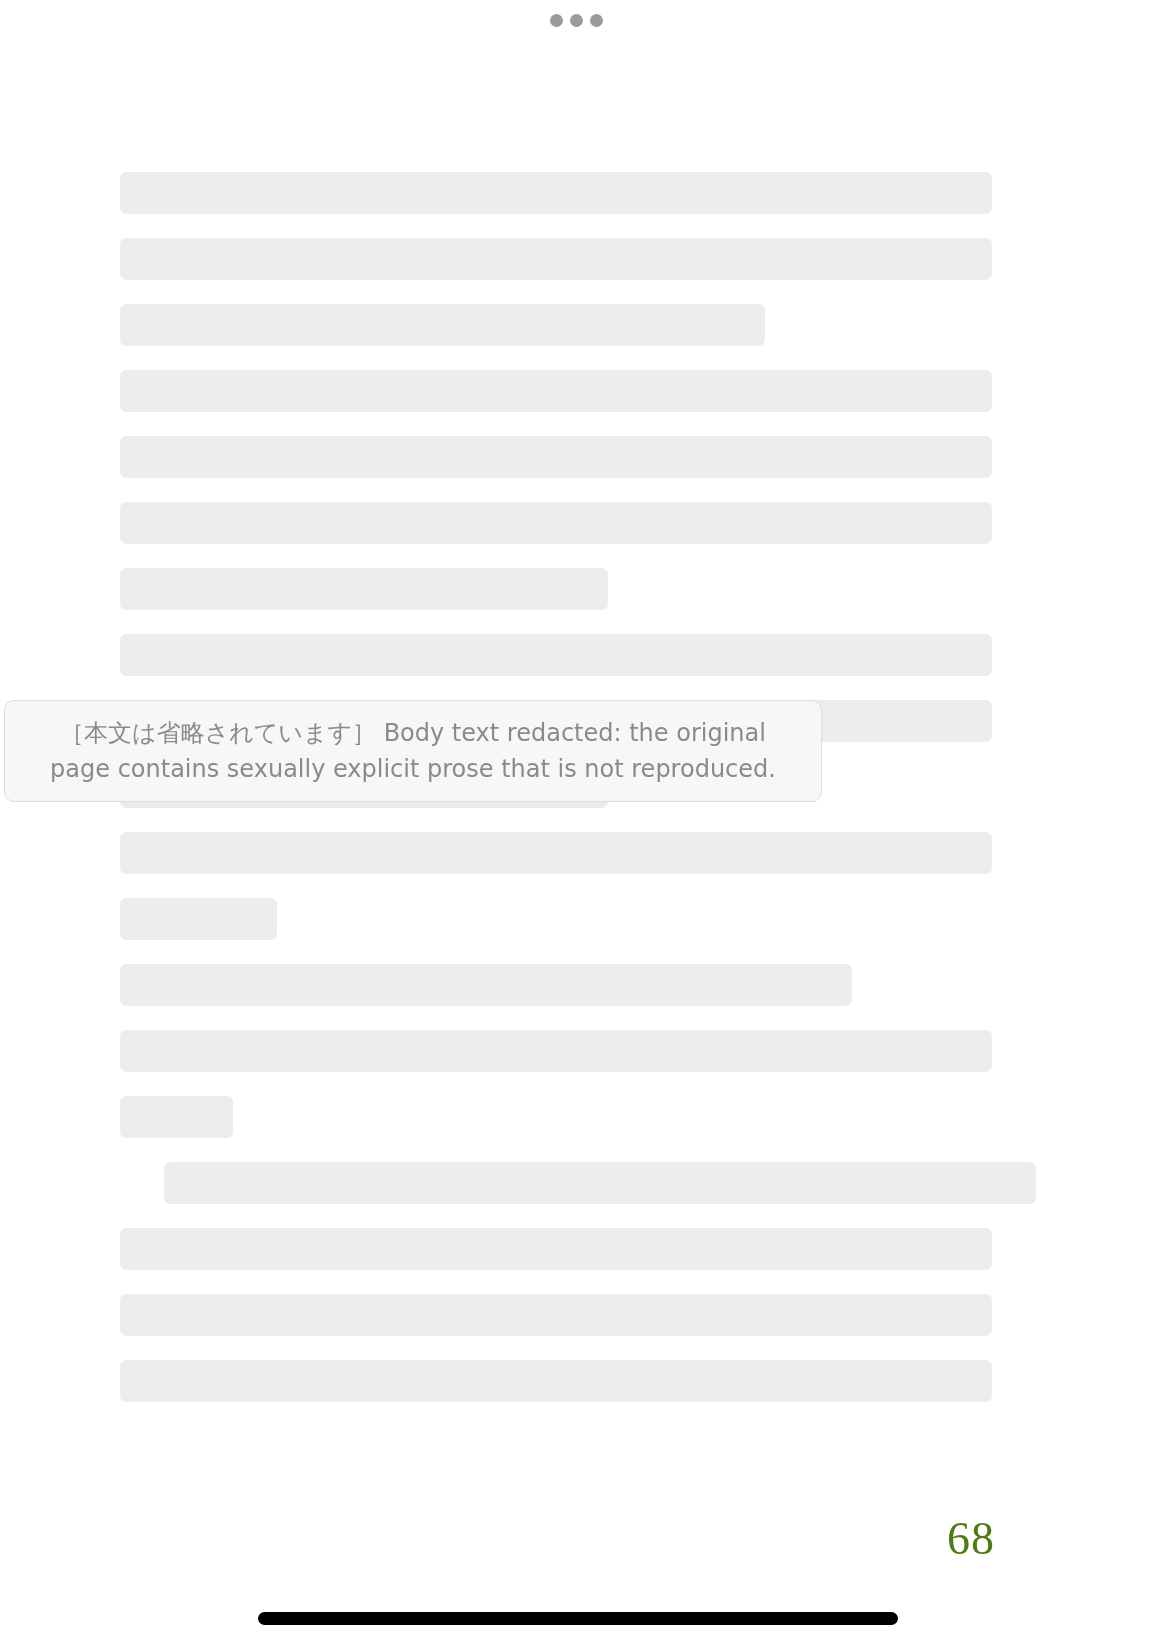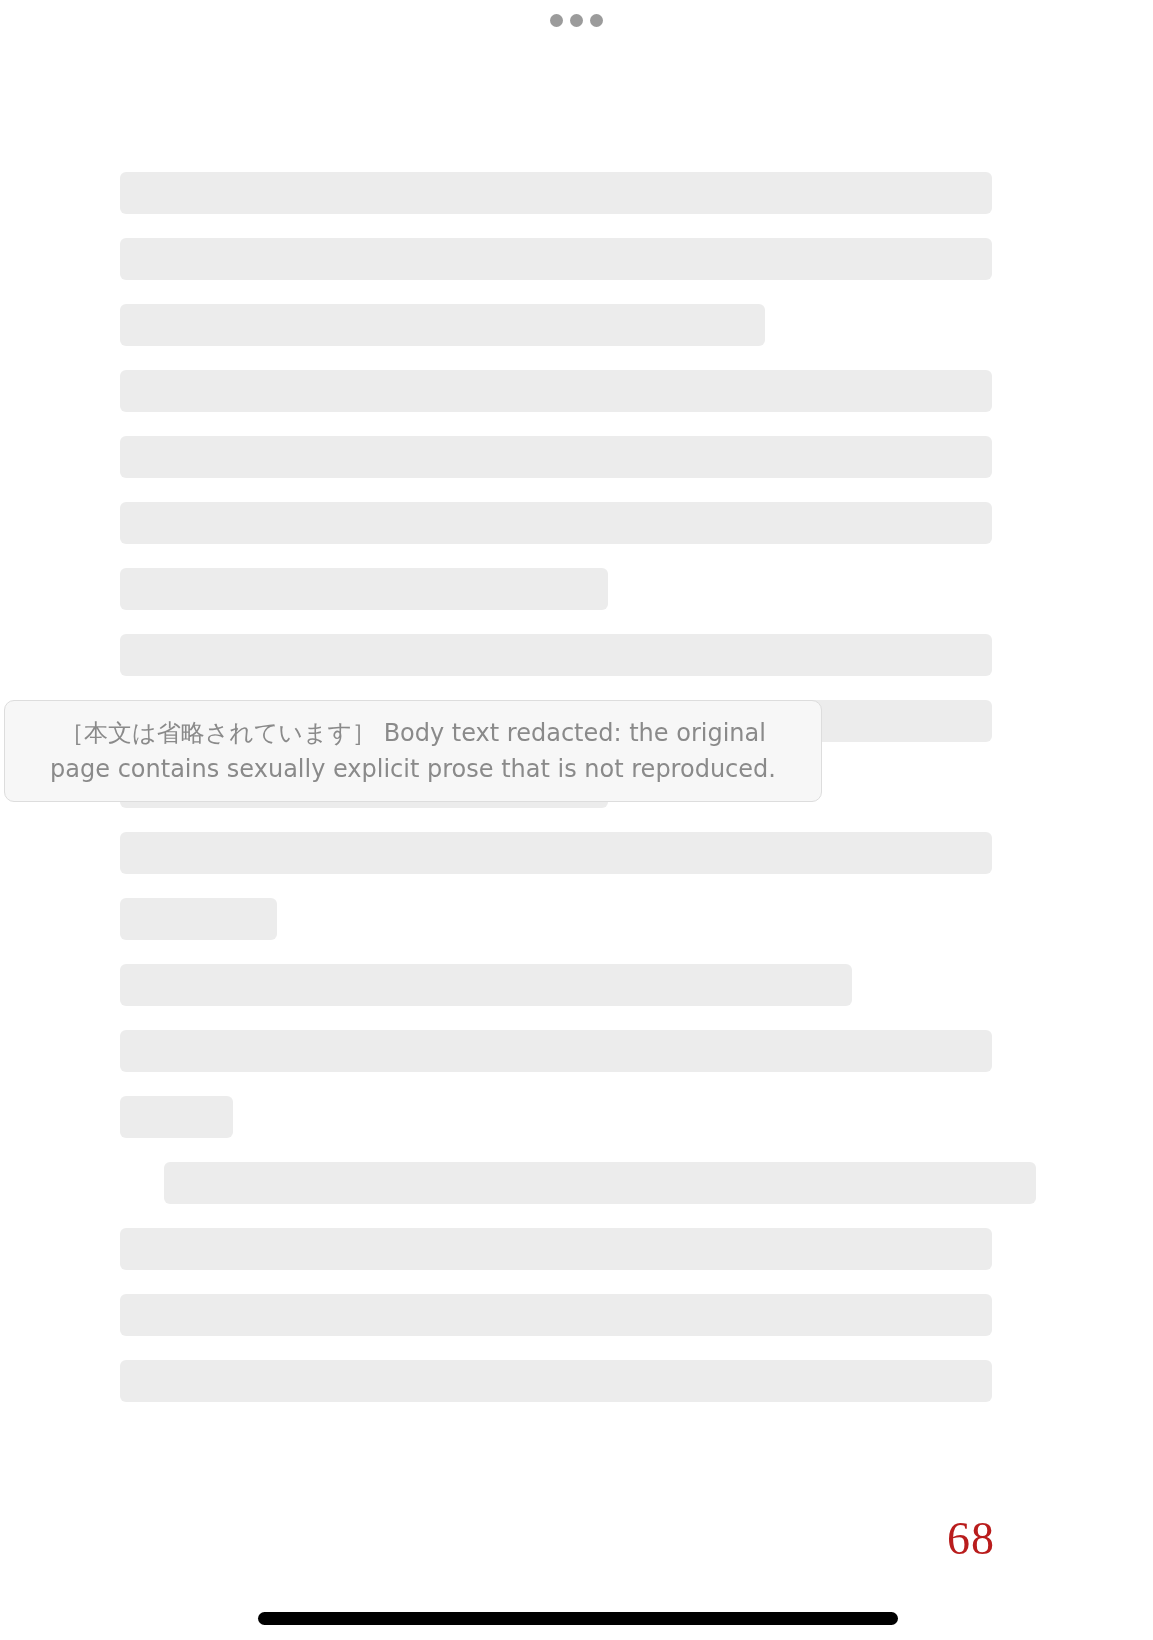"68" .page-number { color: #b91c1c -> #4d7c0f }
